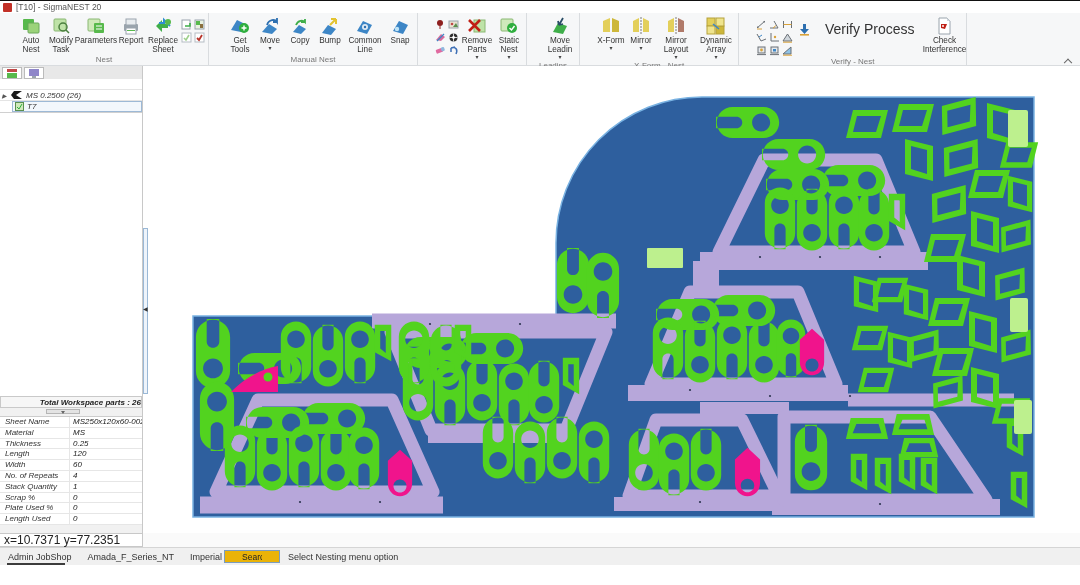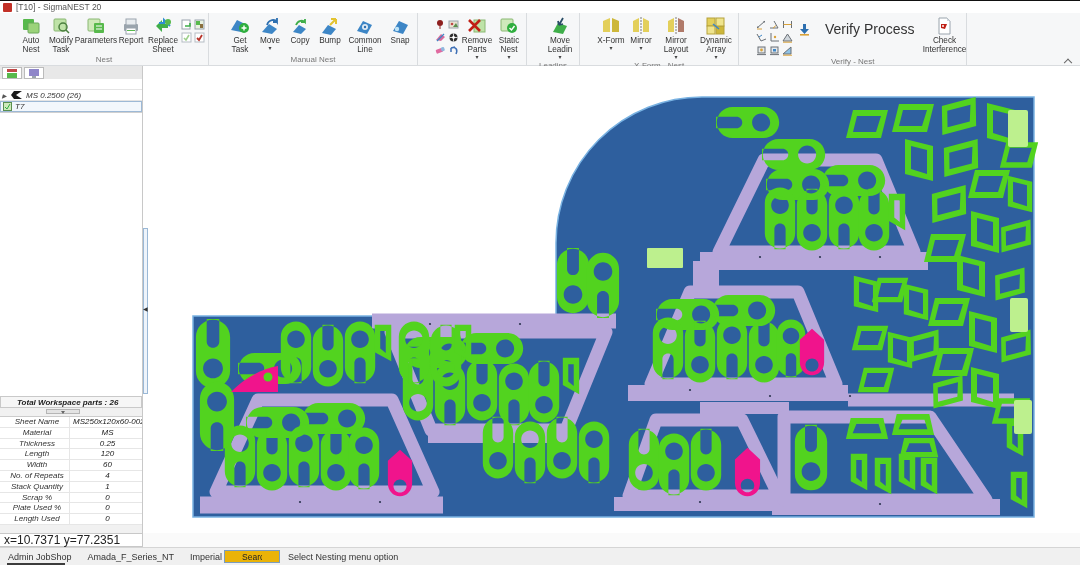"Get Task" span { text: Task -> Tools }
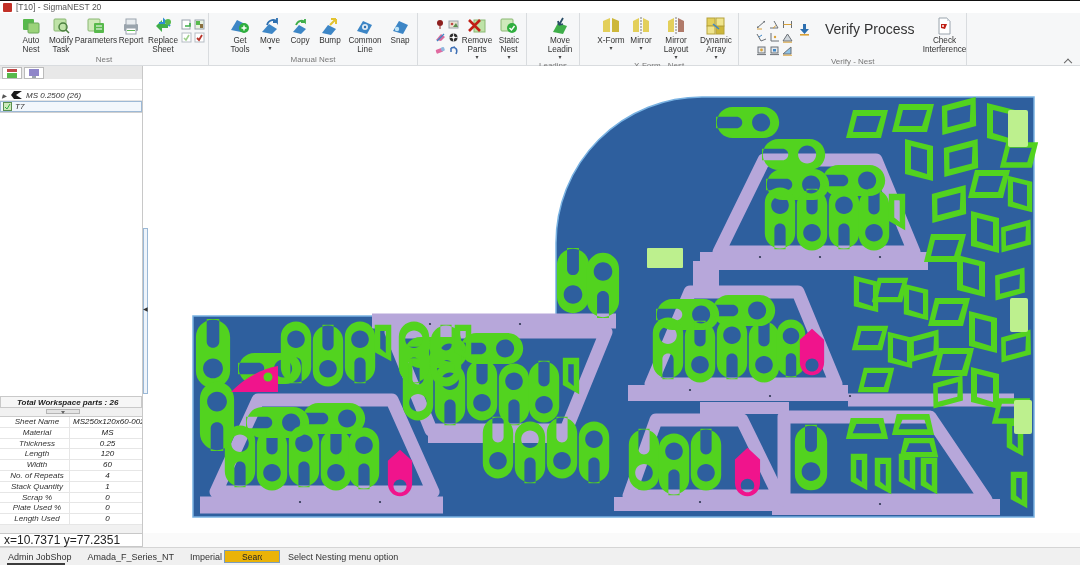"T7" div.trow { margin-left: none -> 12px }
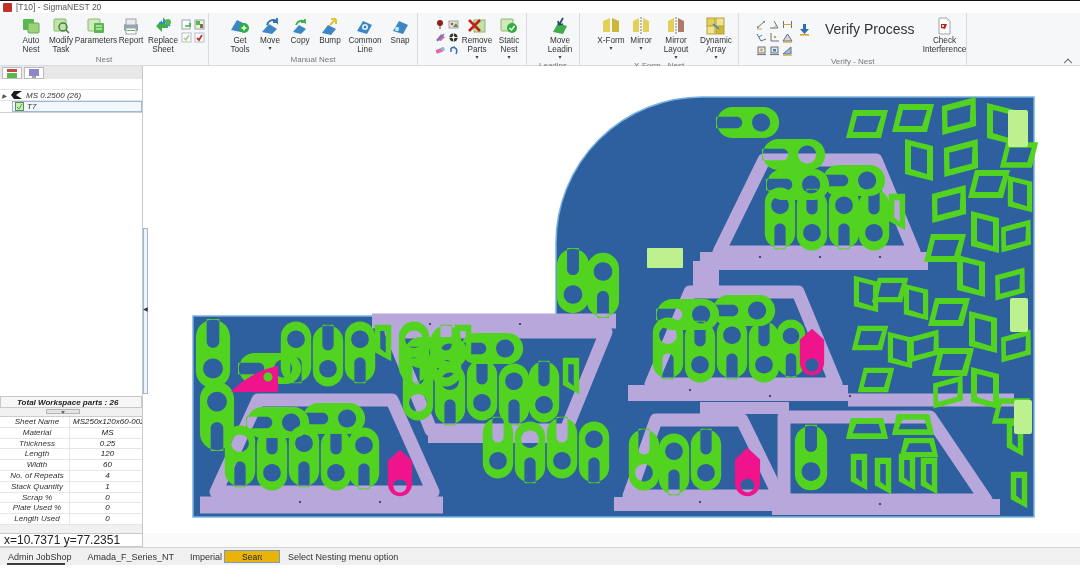"Total Workspace parts : 26" .wsheader { padding-left: 16px -> 8px; text-align: none -> right }
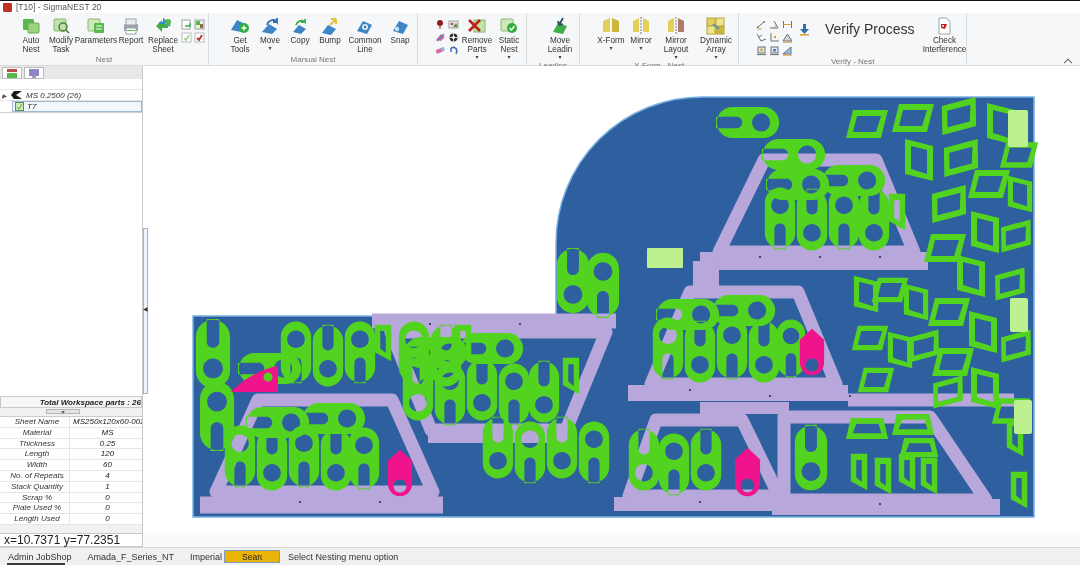"Sheet Name" .pgrid { text-align: center -> none }
